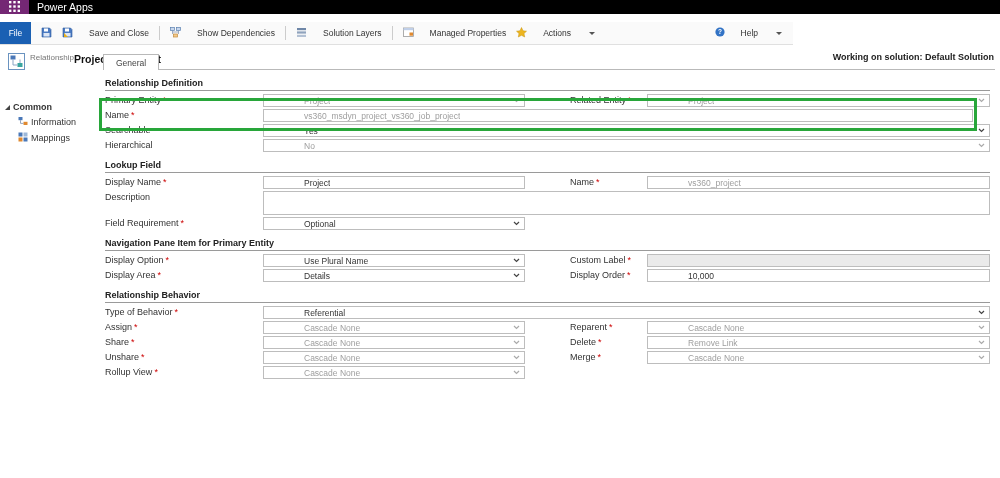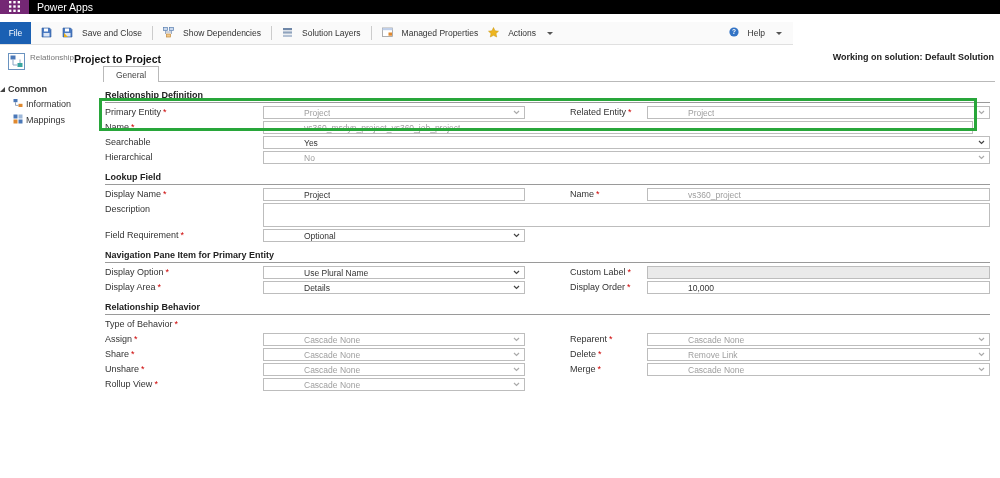"Save and Close" .rb-btn { gap: 9px -> 16px }
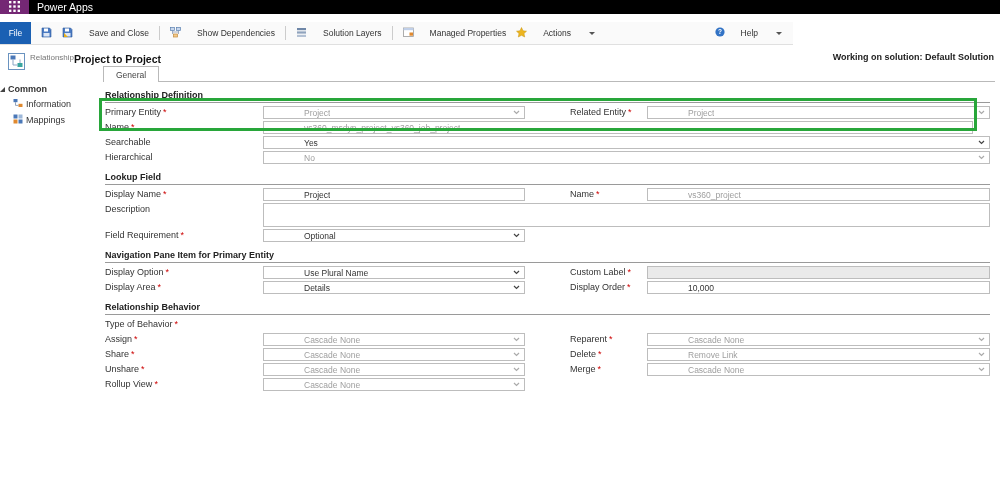"General" .content { top: 56px -> 44px }
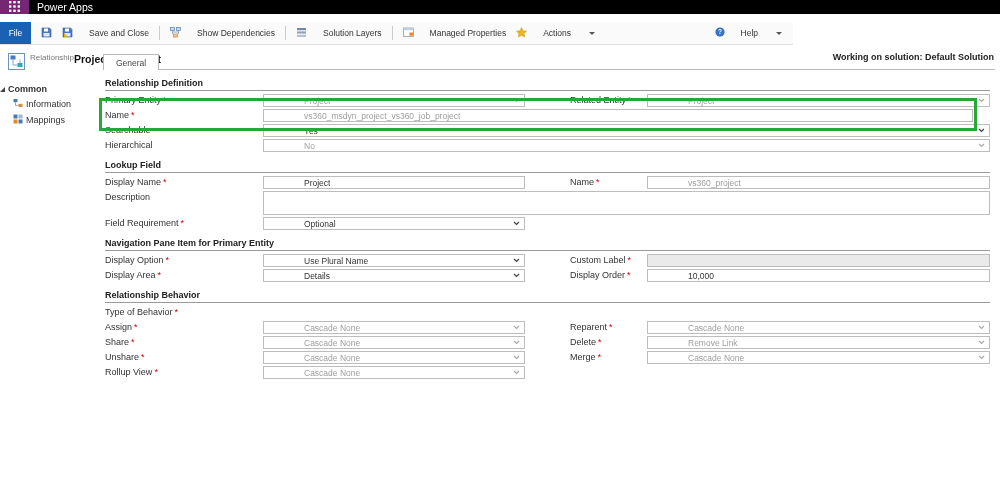"Common" .tree { margin-top: 10px -> 28px; padding-left: none -> 5px }
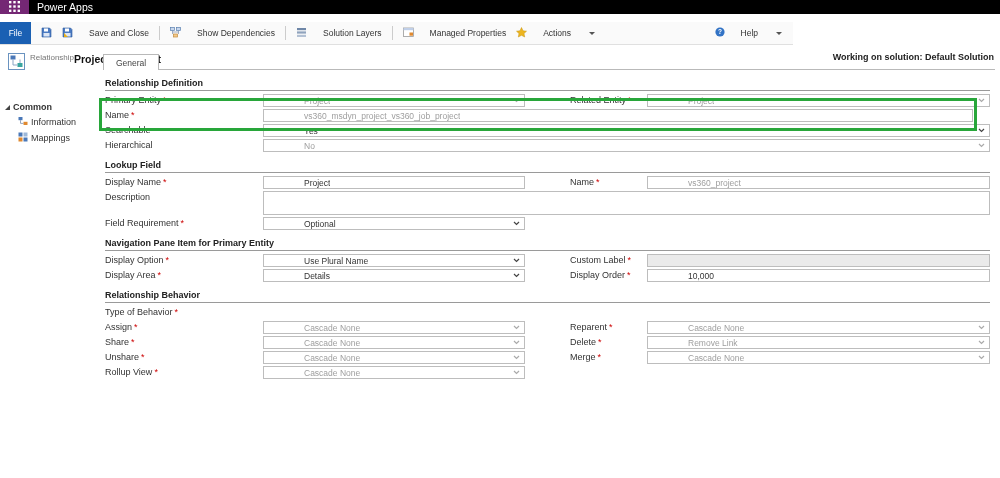"Referential" div.fld { html: none -> <div> <span>Referential</span> <svg> <polyline></polyline> </svg> </div> }
